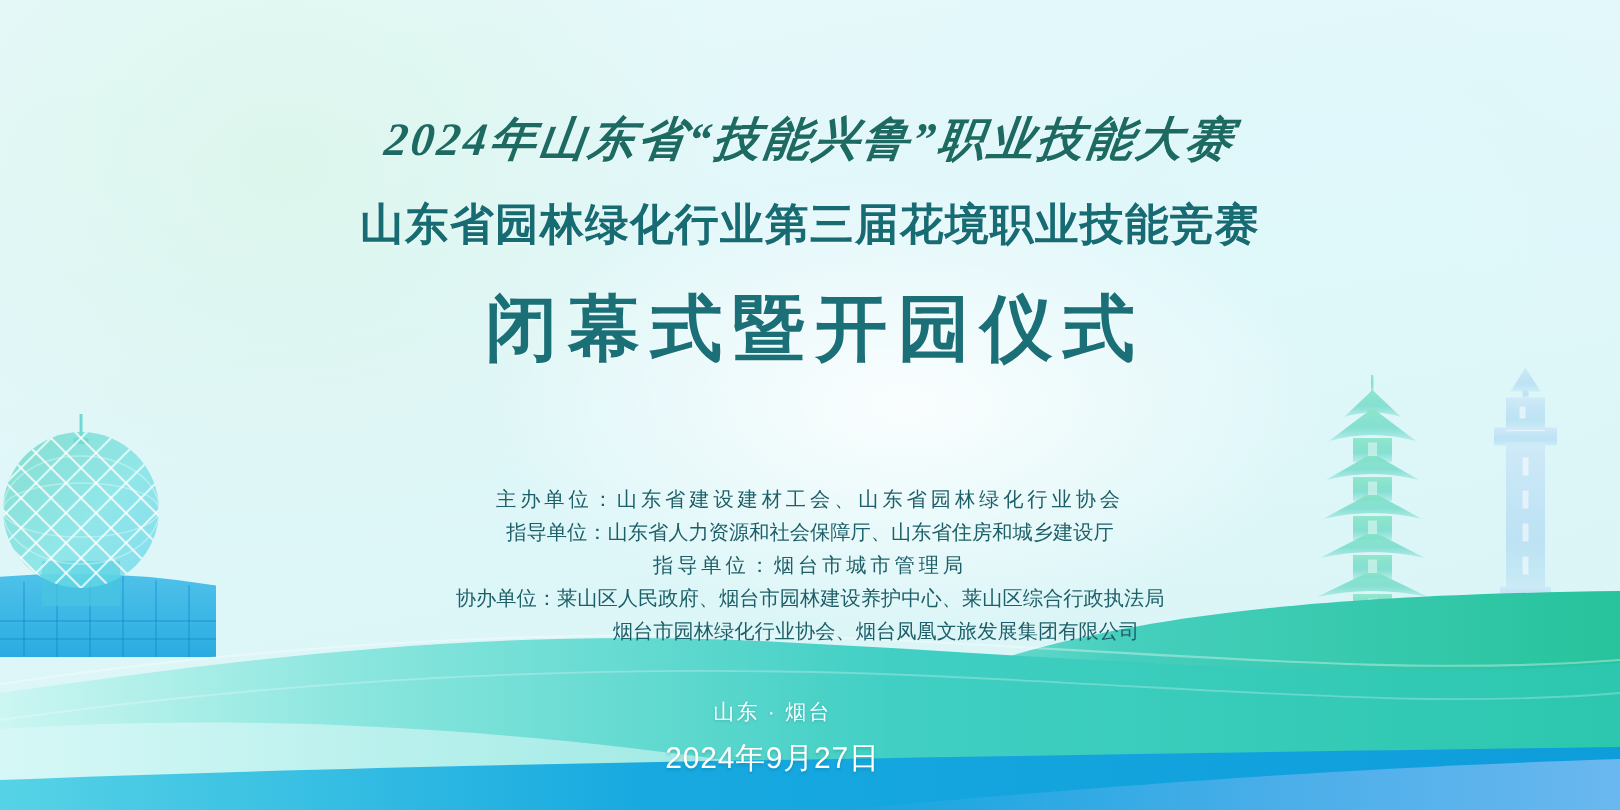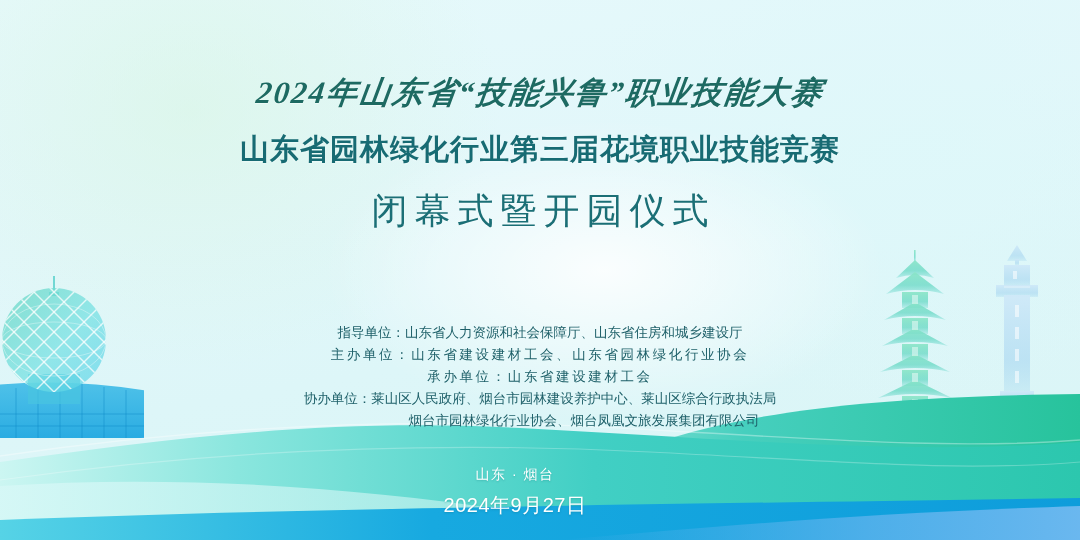"闭幕式暨开园仪式" #sub-title { font-size: 36px -> 48px; font-weight: normal -> bold }
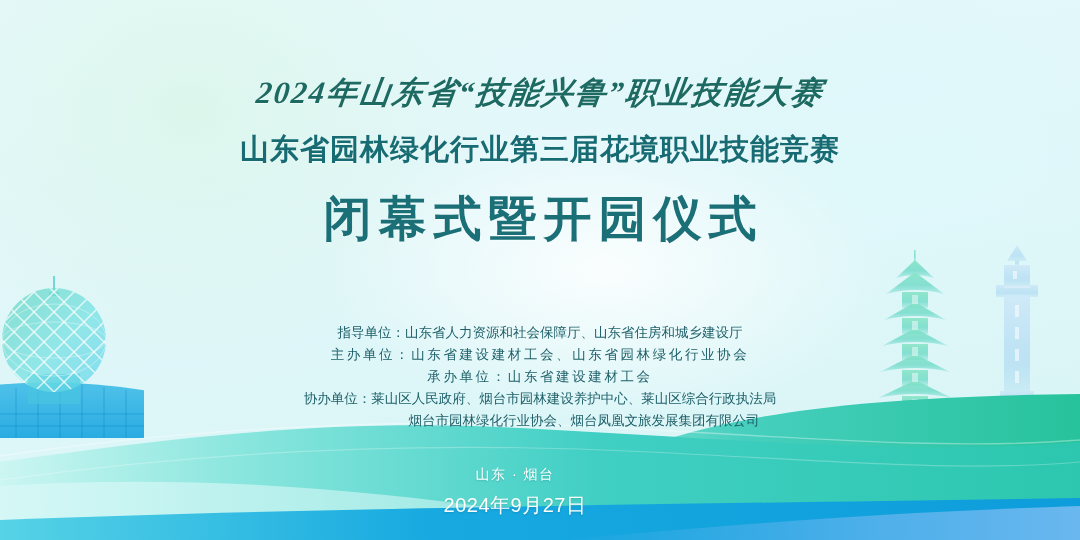"指导单位：山东省人力资源和社会保障厅、山东省住房和城乡建设厅" div.org-line { order: before "主办单位：山东省建设建材工会、山东省园林绿化行业协会" -> after "主办单位：山东省建设建材工会、山东省园林绿化行业协会" }
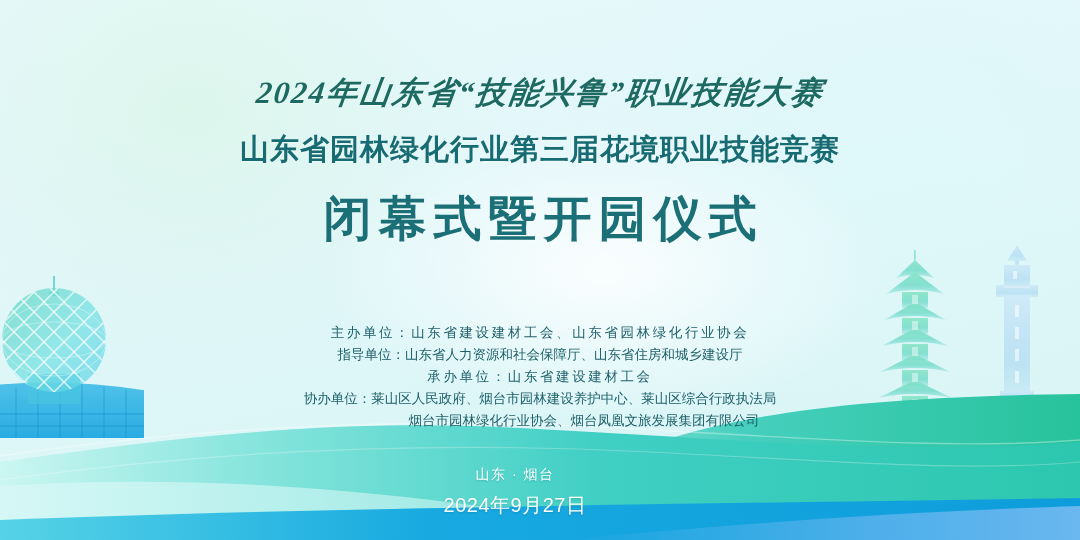"承办单位：山东省建设建材工会" div.org-line { text: 承办单位：山东省建设建材工会 -> 指导单位：烟台市城市管理局 }
